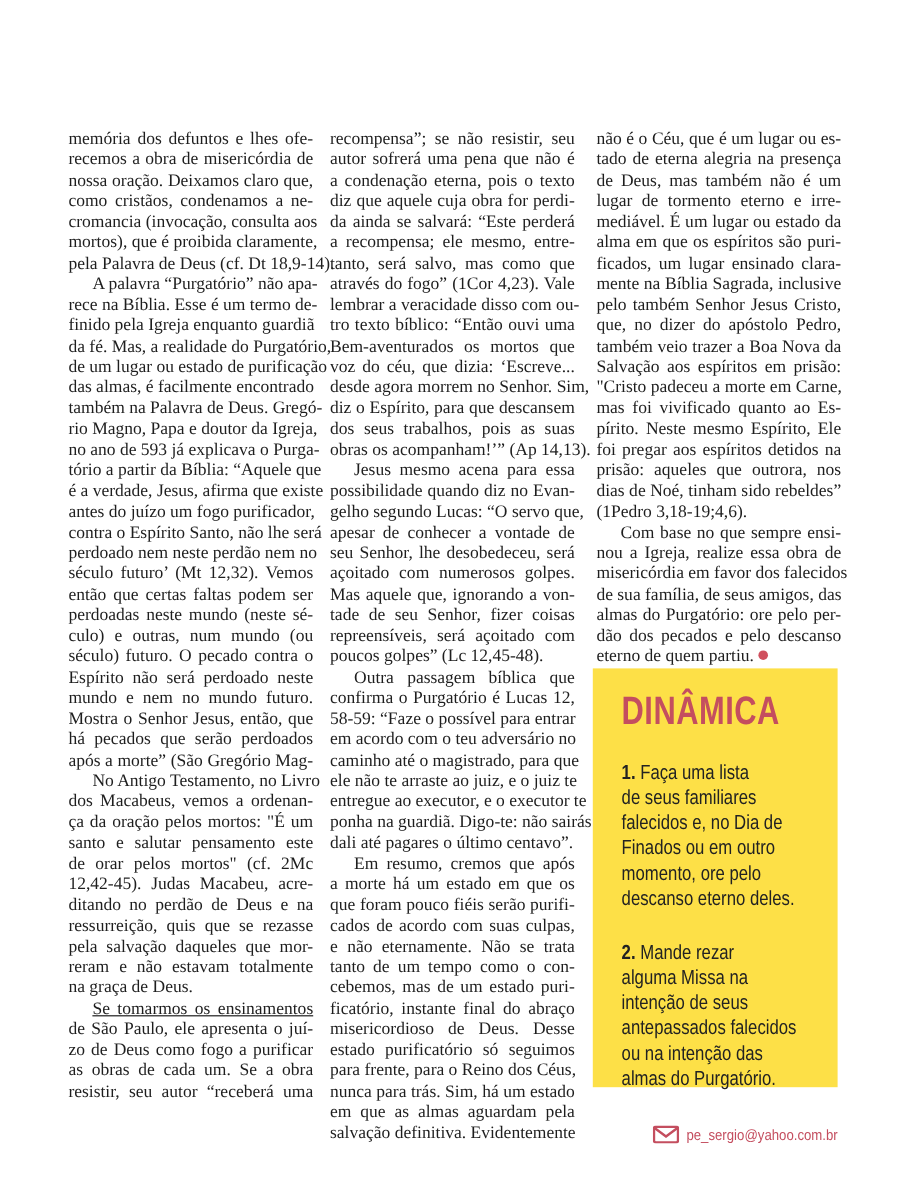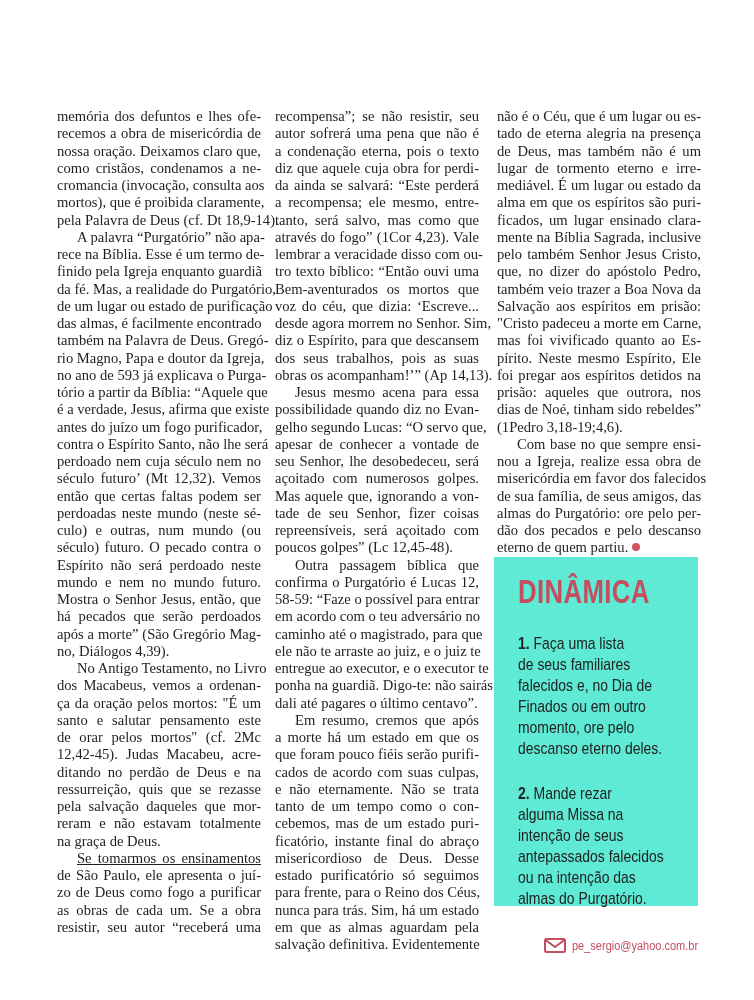"perdoado nem cuja século nem" span.line { text: cuja século -> neste perdão }
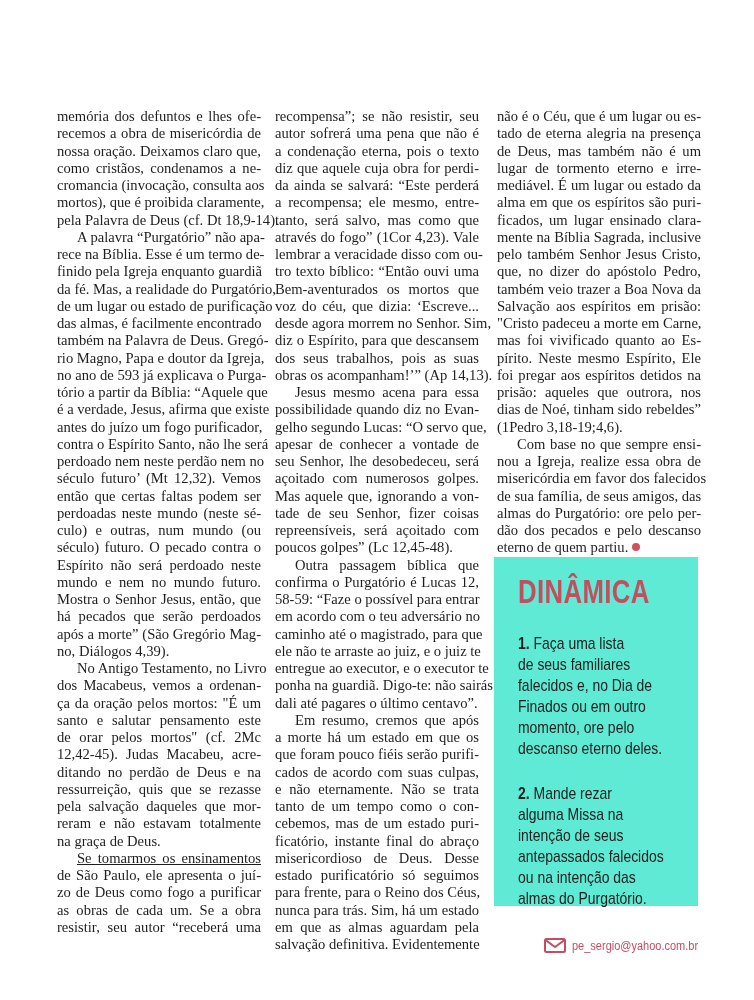"DINÂMICA" #dynamics-box { background: #5eead4 -> #fde047 }
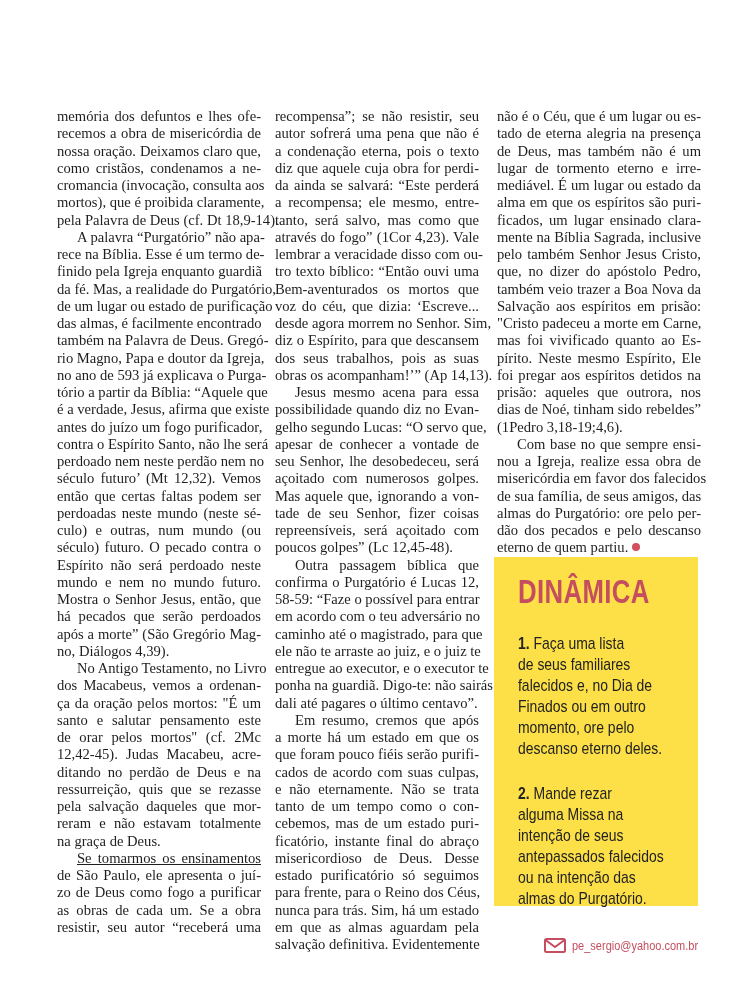"no, Diálogos 4,39)." span.line { html: <span>no, Diálogos 4,39).</span> -> none }
